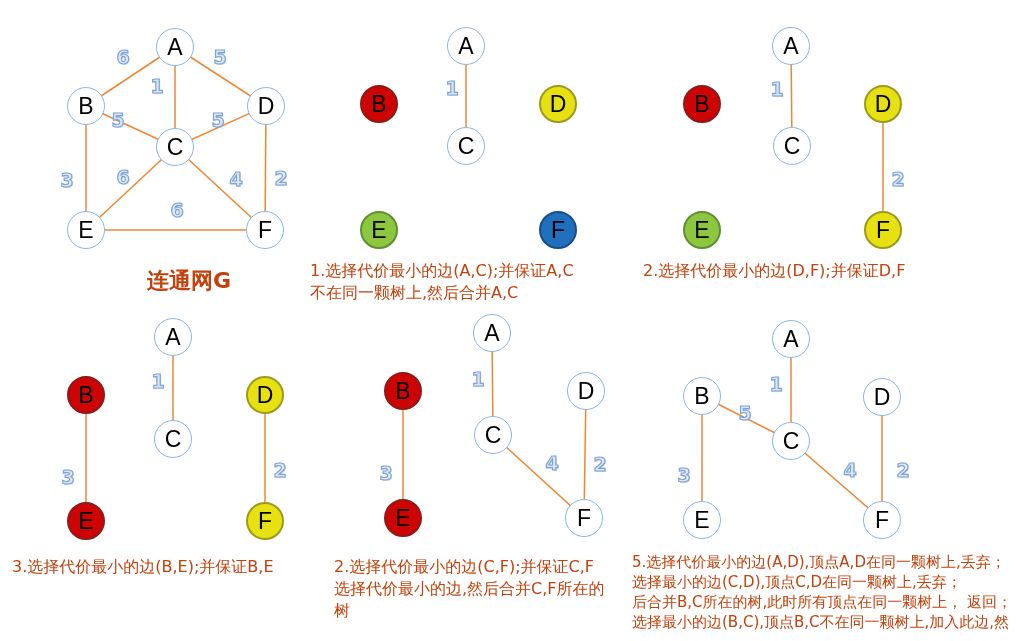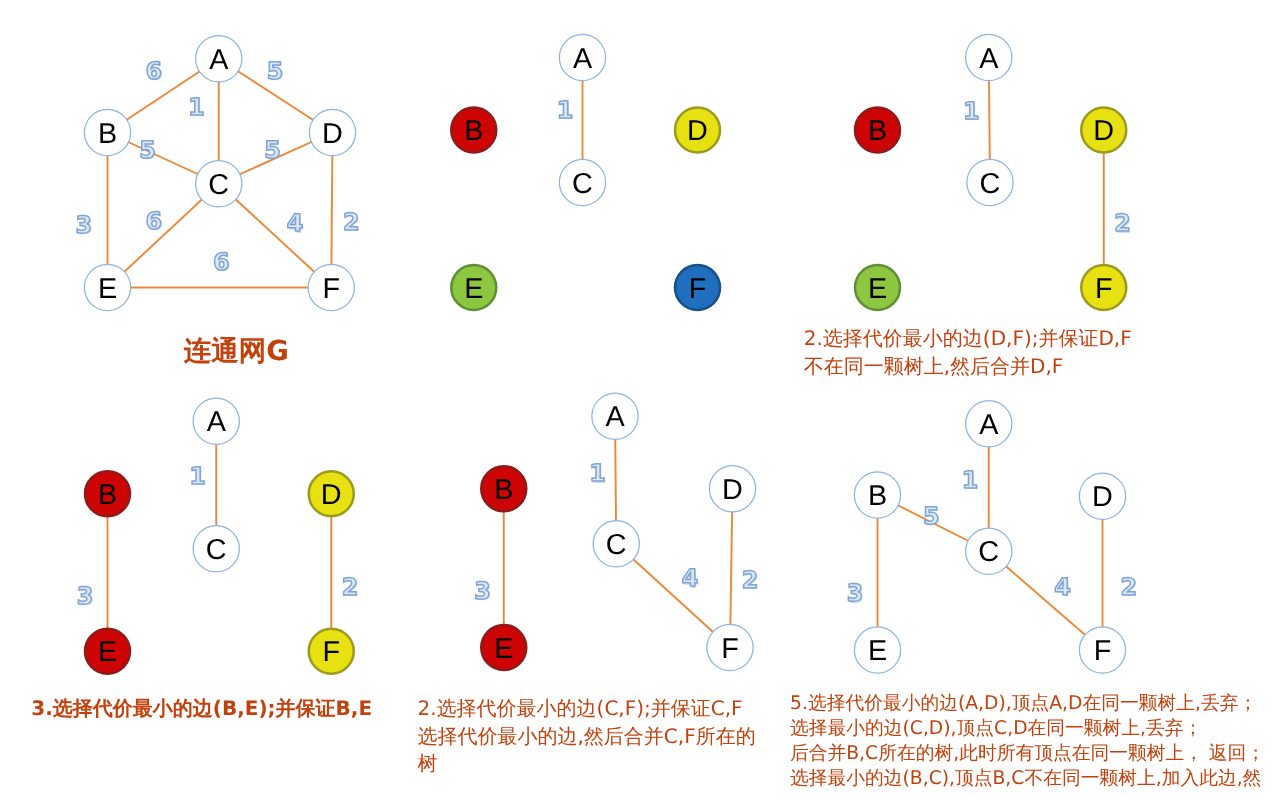"1.选择代价最小的边(A,C);并保证A,C" div.cap { html: none -> <div> <div>1.选择代价最小的边(A,C);并保证A,C</div> <div>不在同一颗树上,然后合并A,C</div> </div> }
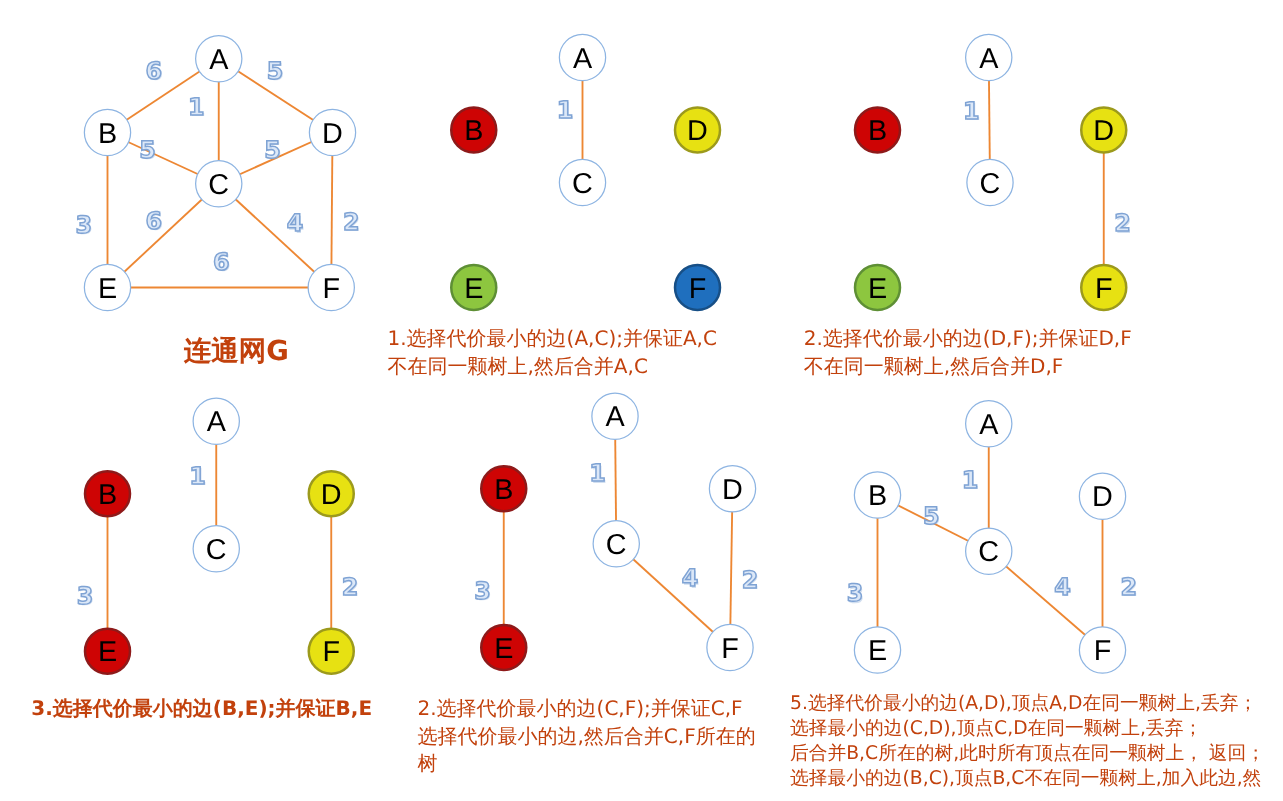"不在同一颗树上,然后合并D,F" div.cap-line { html: <div>不在同一颗树上,然后合并D,F</div> -> none }
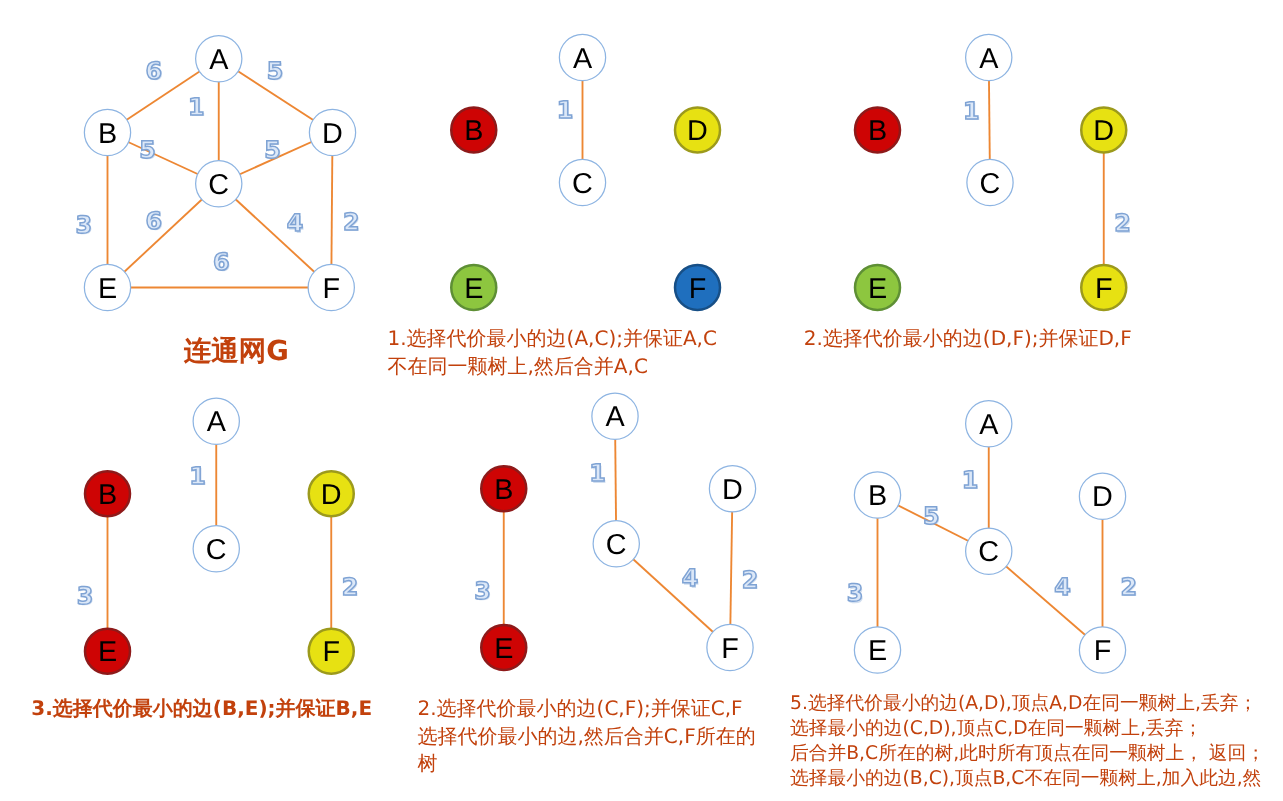"3.选择代价最小的边(B,E);并保证B,E" #cap3 { font-weight: bold -> none; left: 25px -> 12px }
